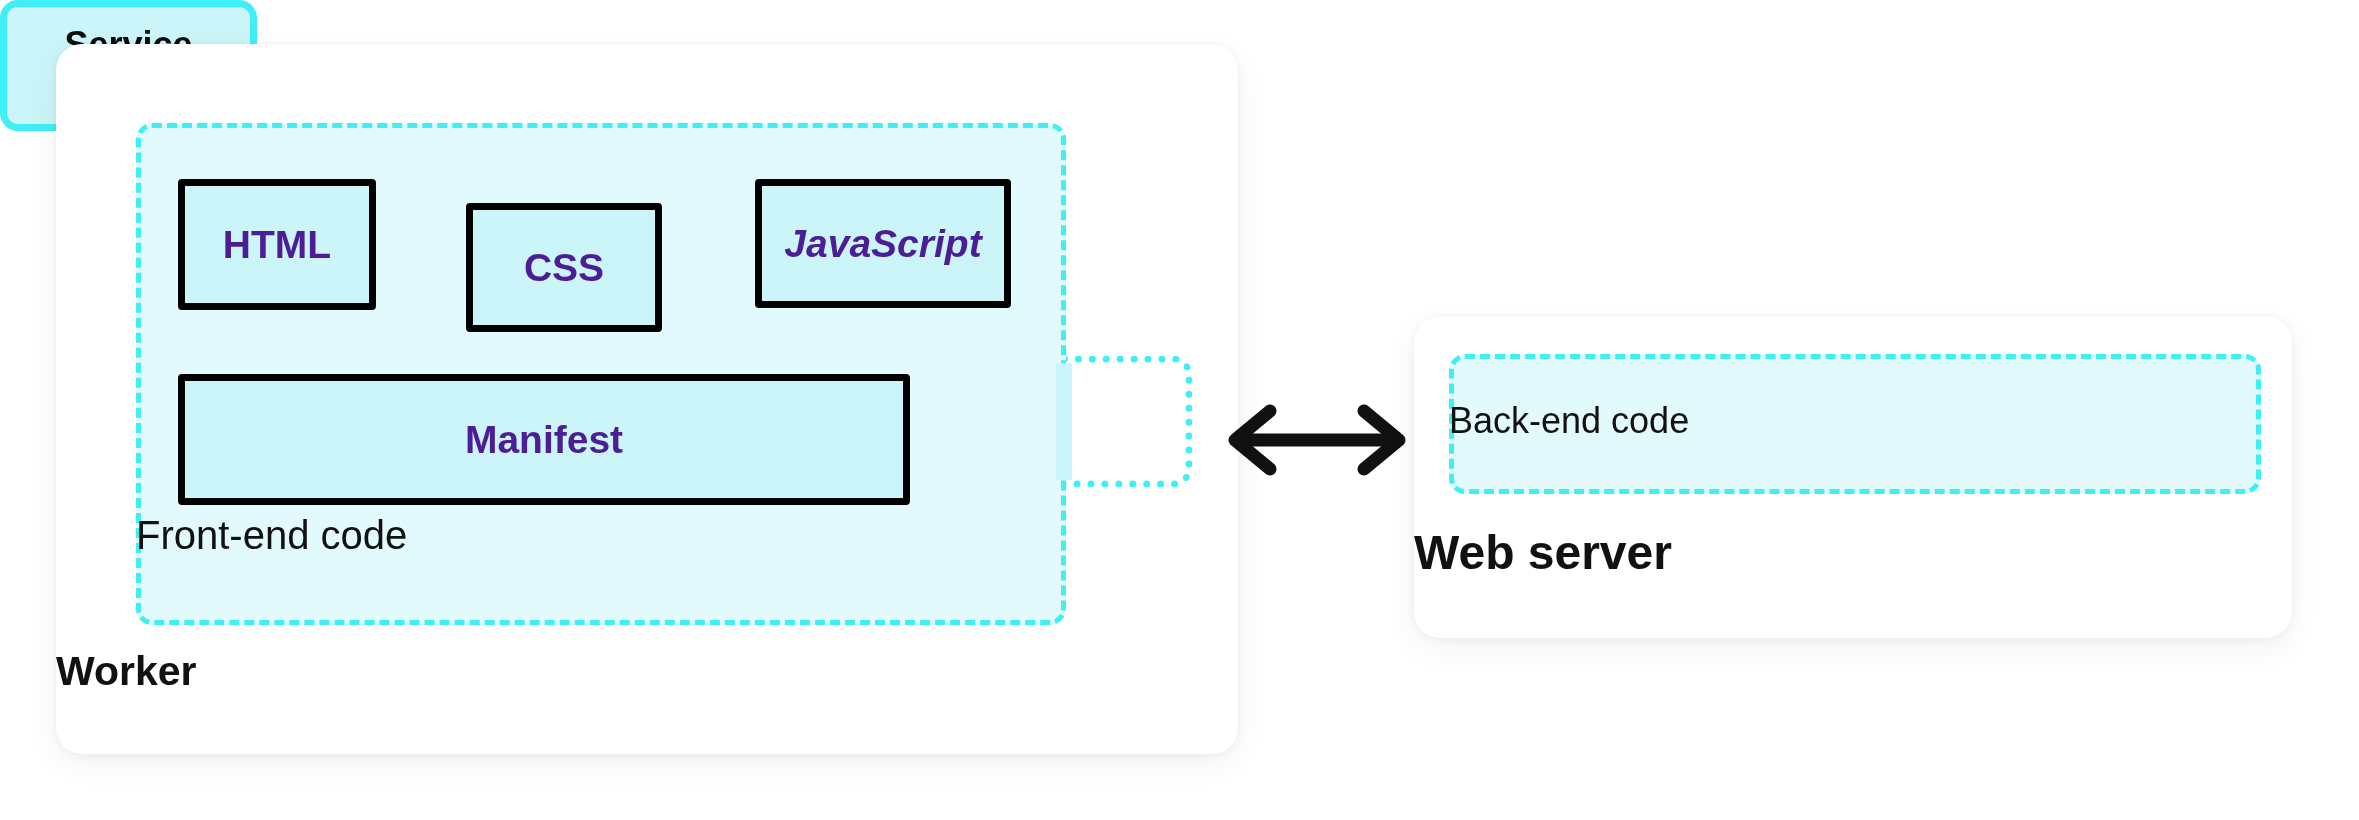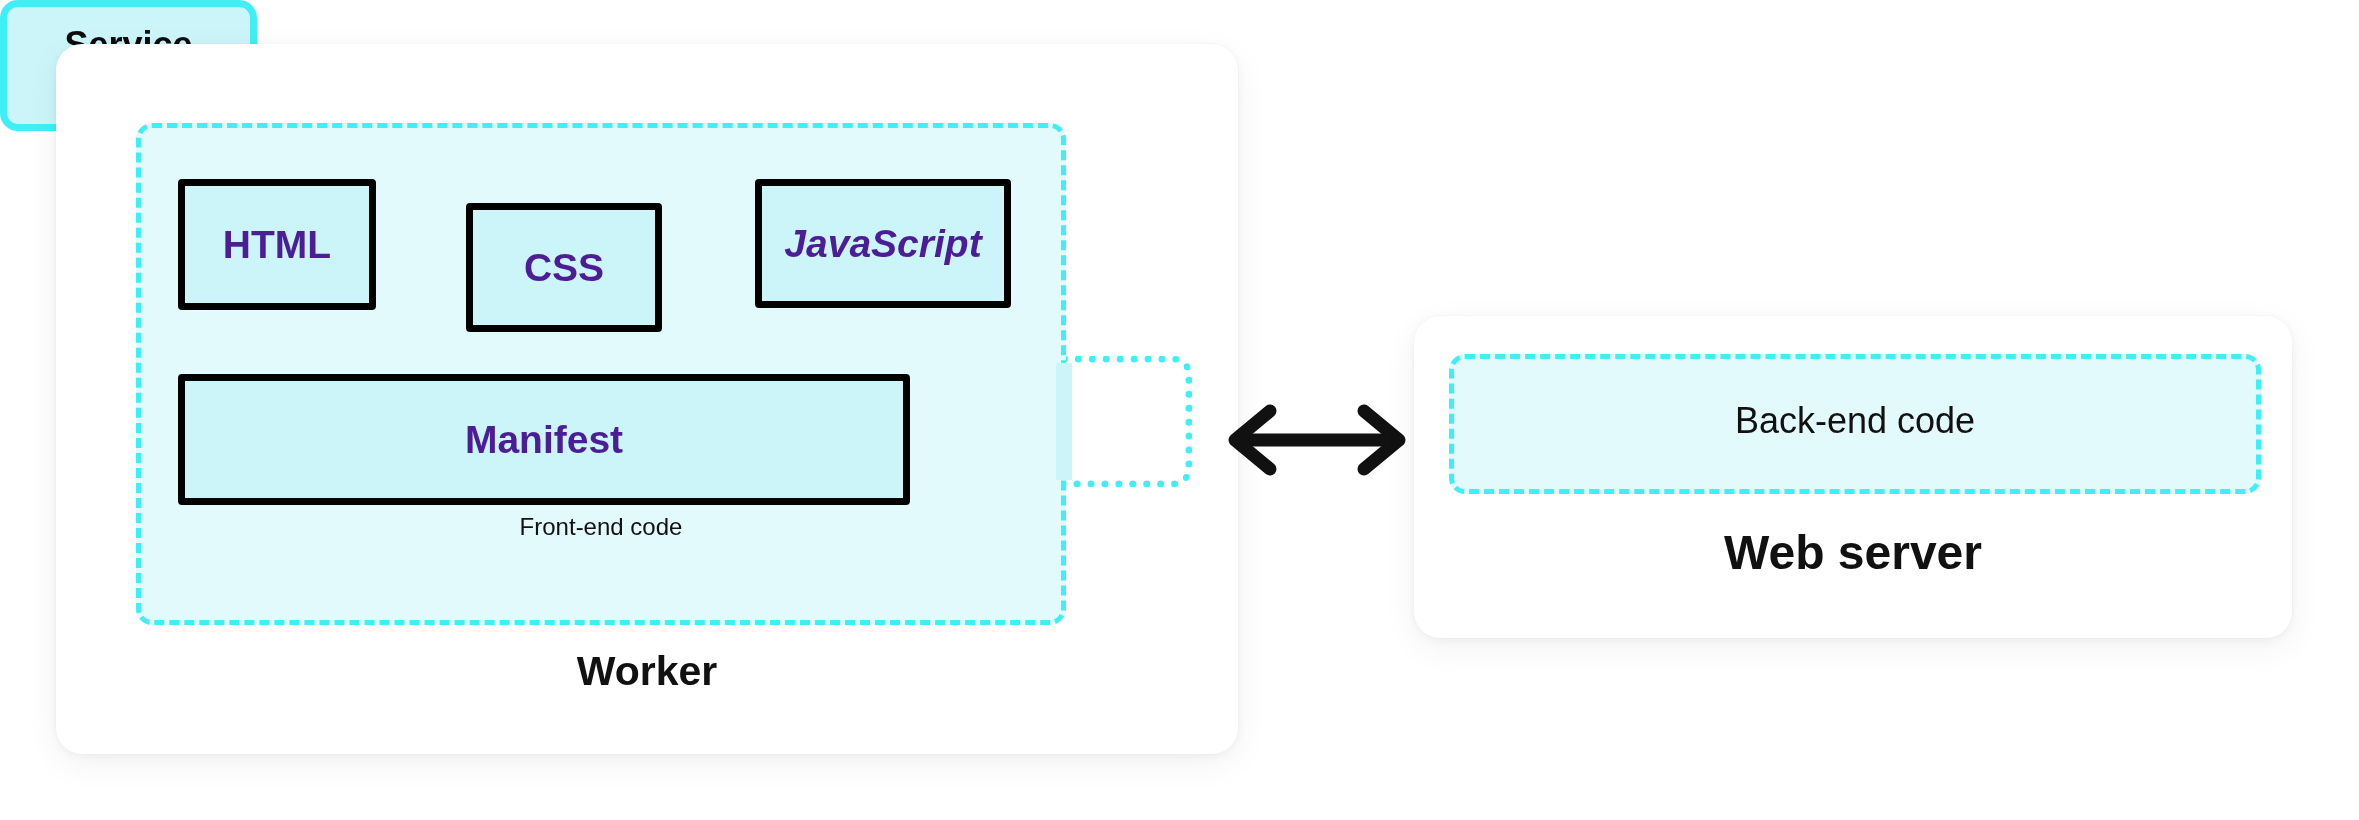"Back-end code" .caption { text-align: center -> left }
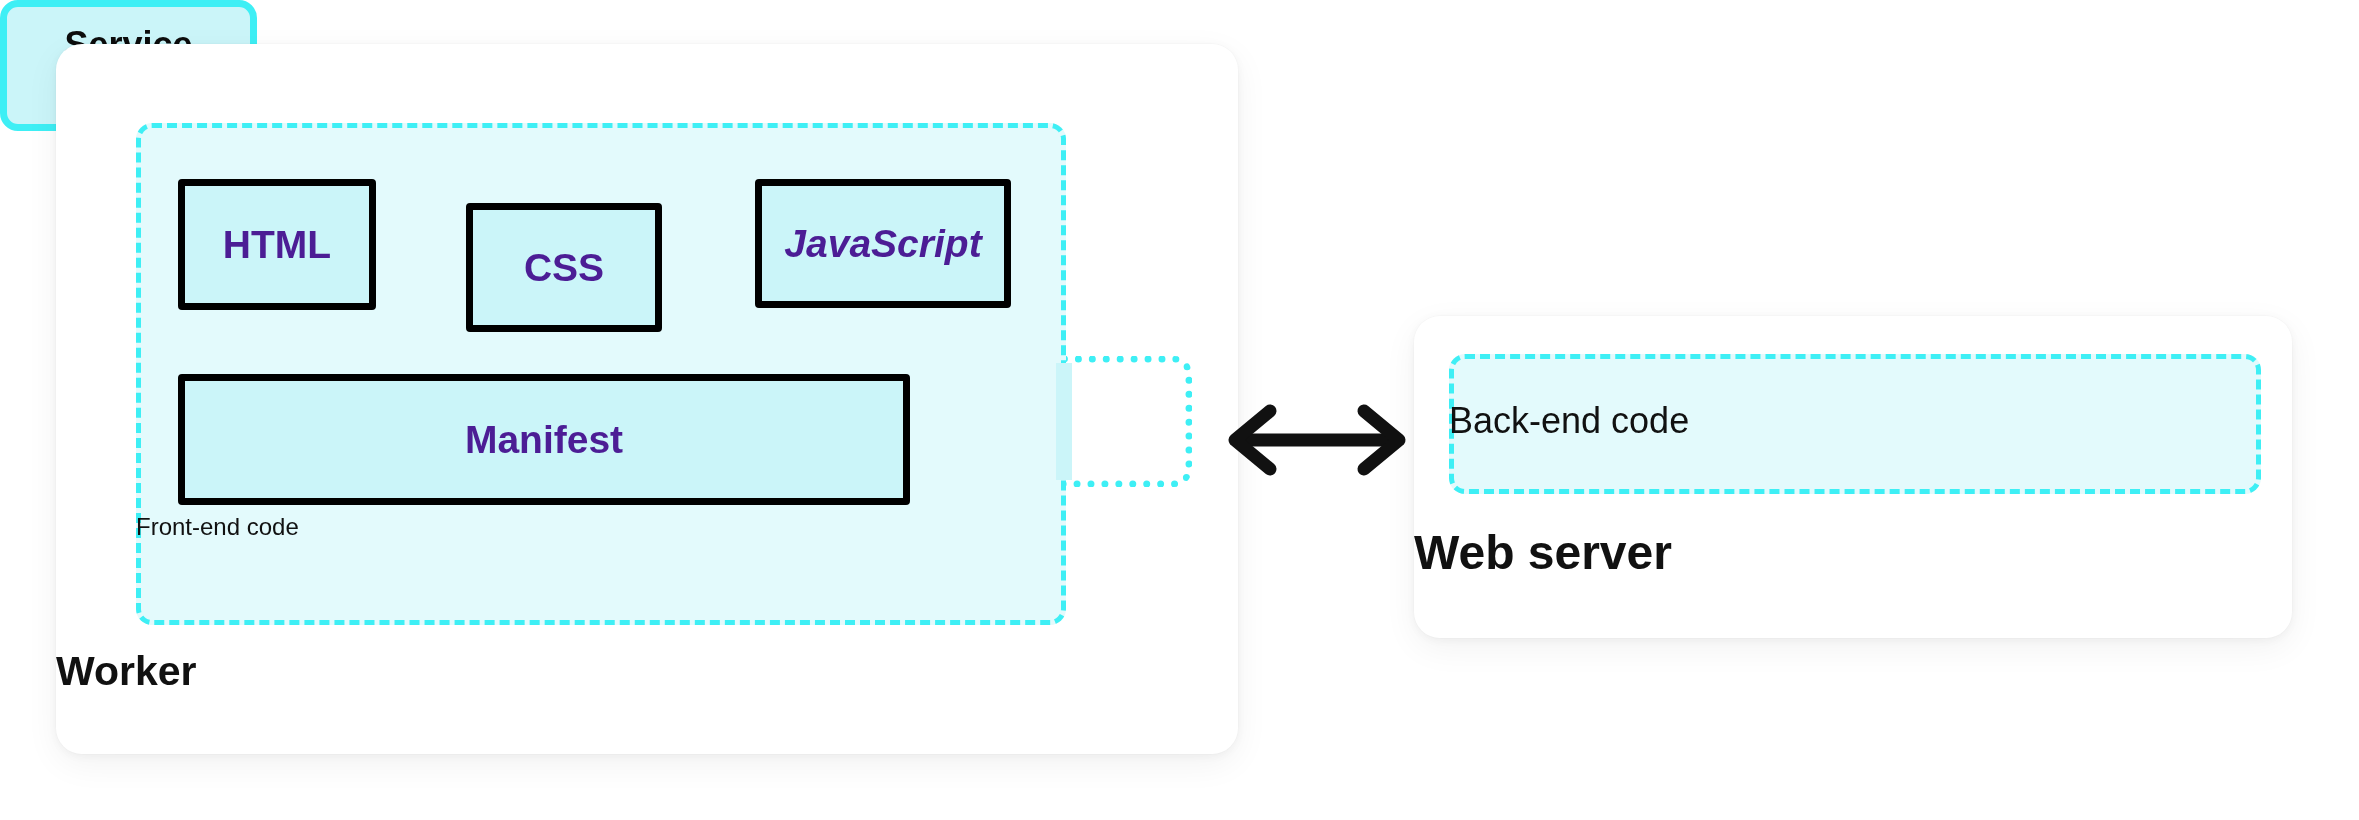"Front-end code" #label-frontend { font-size: 24px -> 40px }
